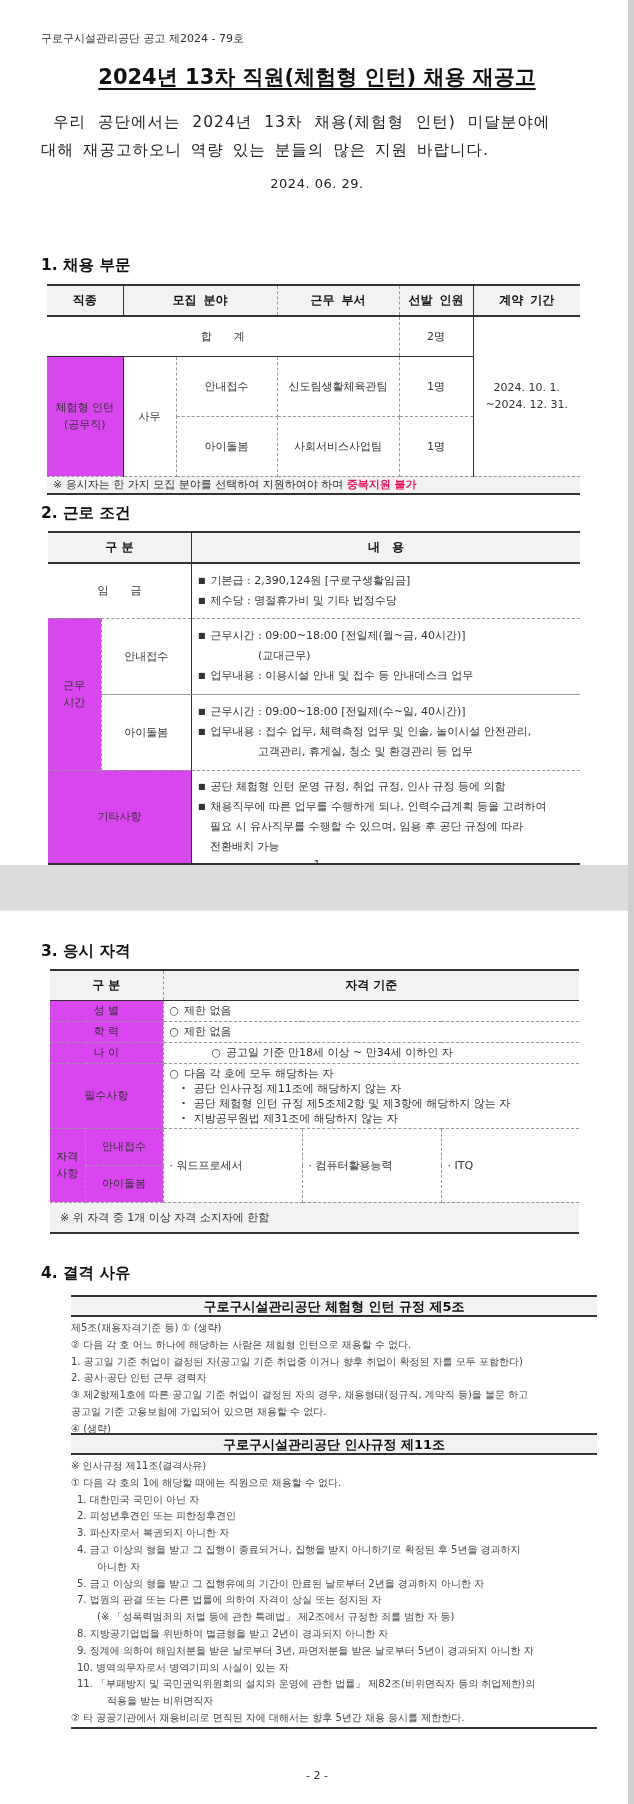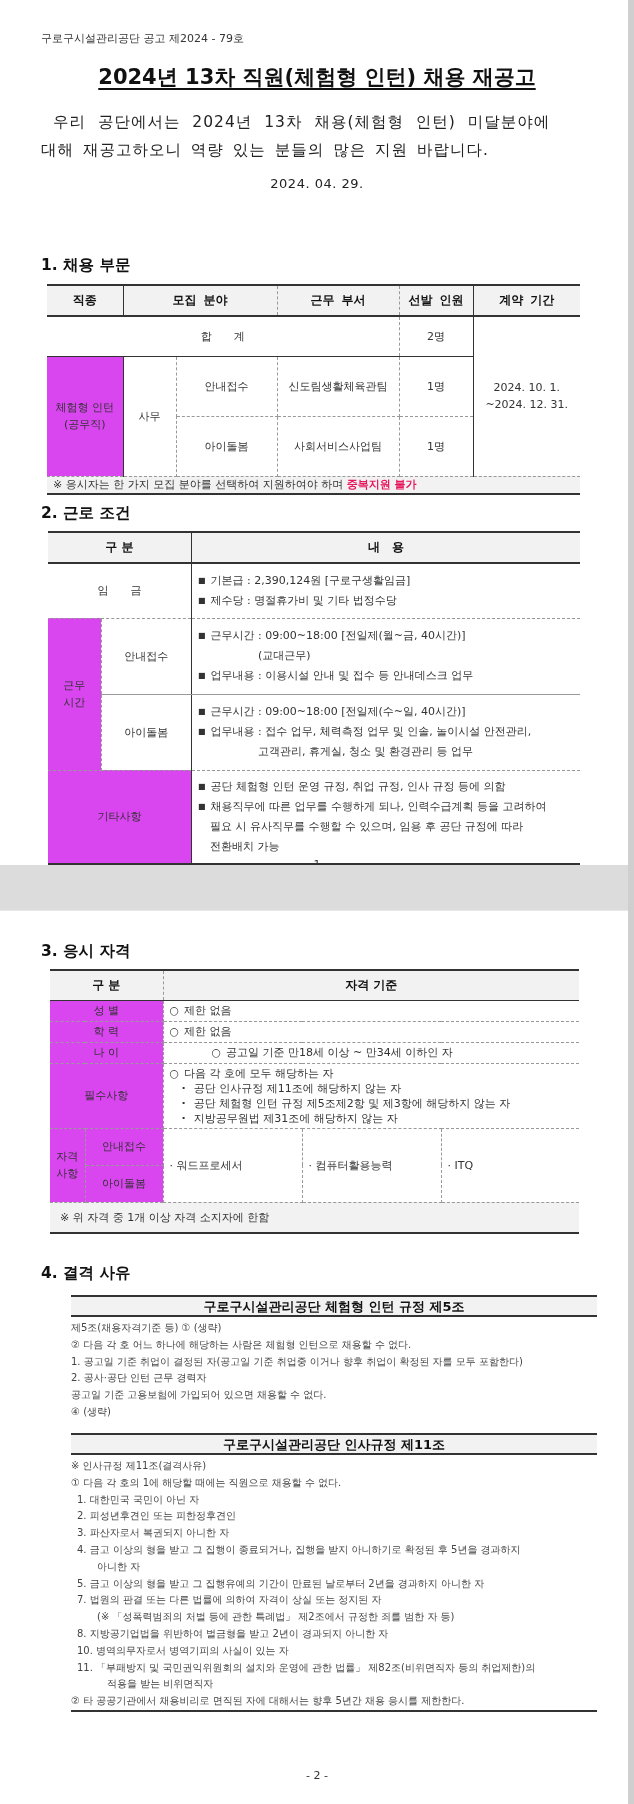"2024. 04. 29." div.date { text: 04 -> 06 }
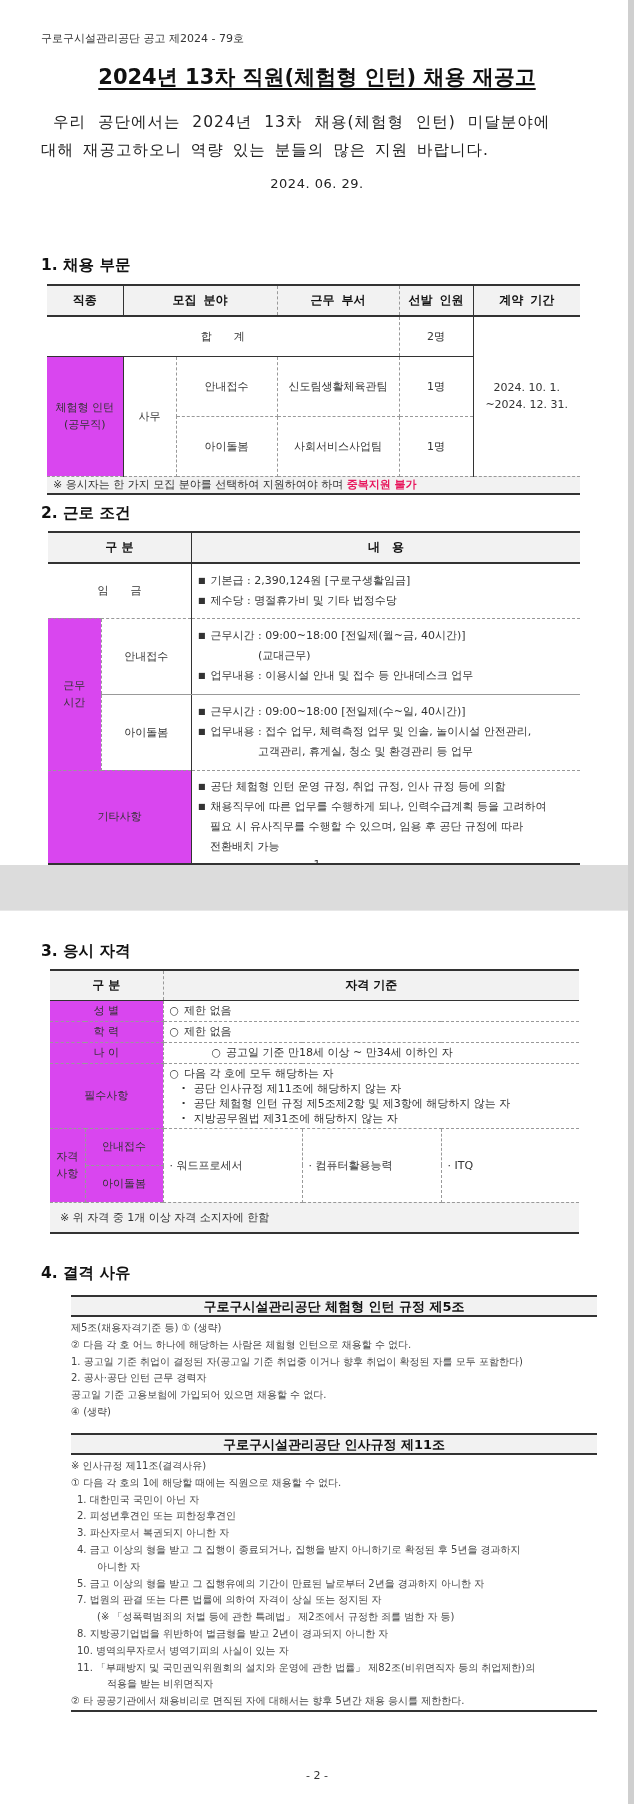"③ 제2항제1호에 따른 공고일 기준" div.ln { html: none -> <div>③ 제2항제1호에 따른 공고일 기준 취업이 결정된 자의 경우, 채용형태(정규직, 계약직 등)을 불문 하고</div> }
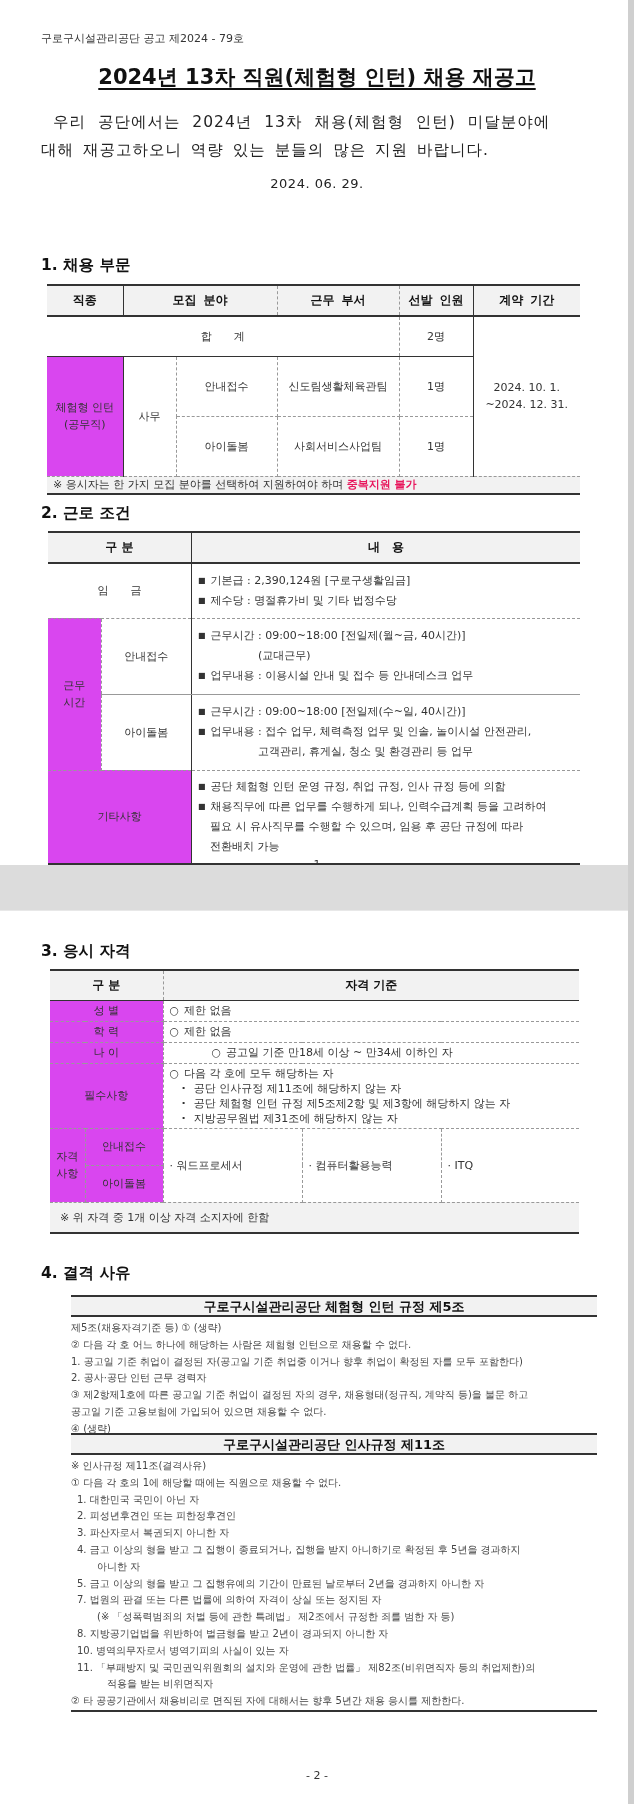"9. 징계에 의하여 해임처분을 받은" div.ln { html: none -> <div>9. 징계에 의하여 해임처분을 받은 날로부터 3년, 파면처분을 받은 날로부터 5년이 경과되지 아니한 자</div> }
